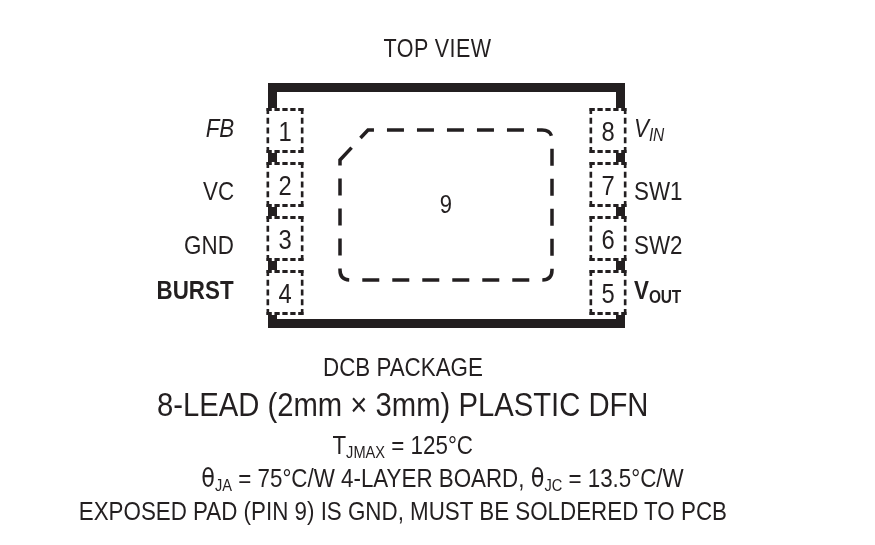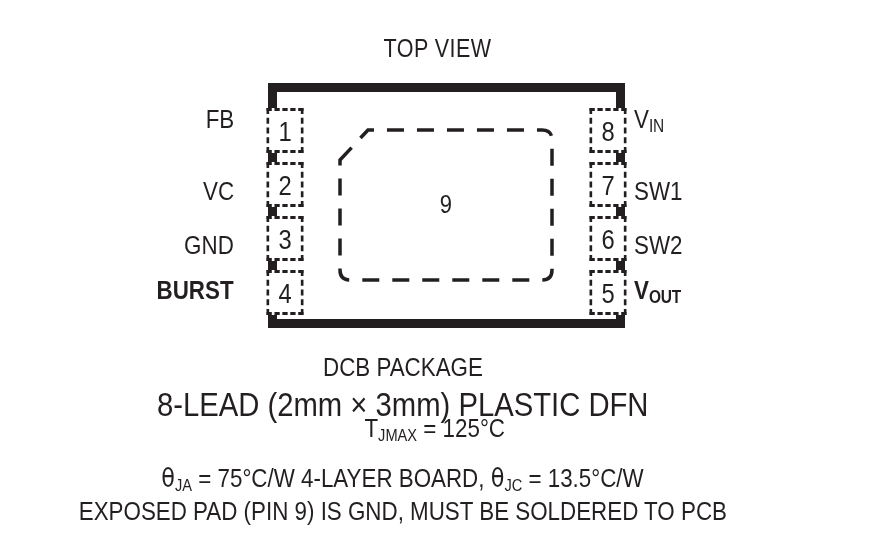"FB" .lbl-row-1 { font-style: none -> italic; top: 106px -> 115px }
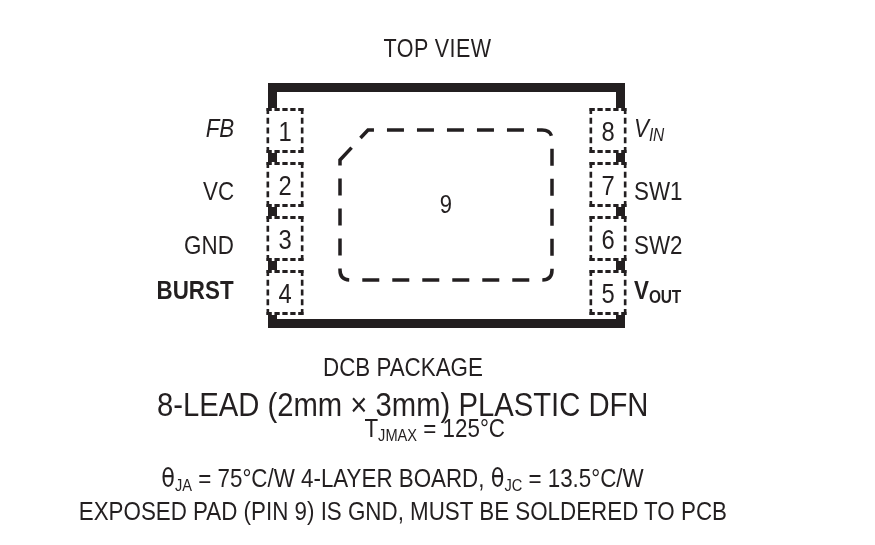"TJMAX = 125°C" #caption-tjmax { margin-left: 32px -> none; top: 413px -> 430px }
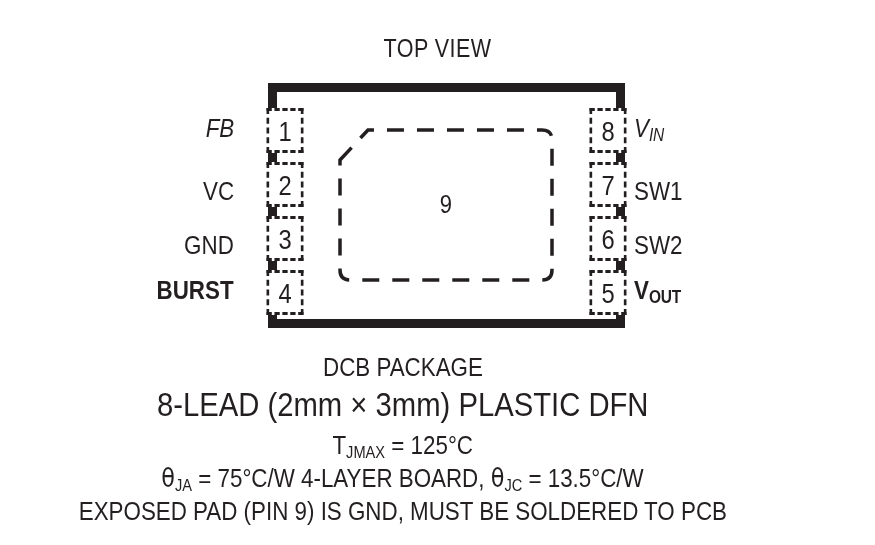"θJA = 75°C/W 4-LAYER BOARD," #caption-theta { margin-left: none -> 40px }
